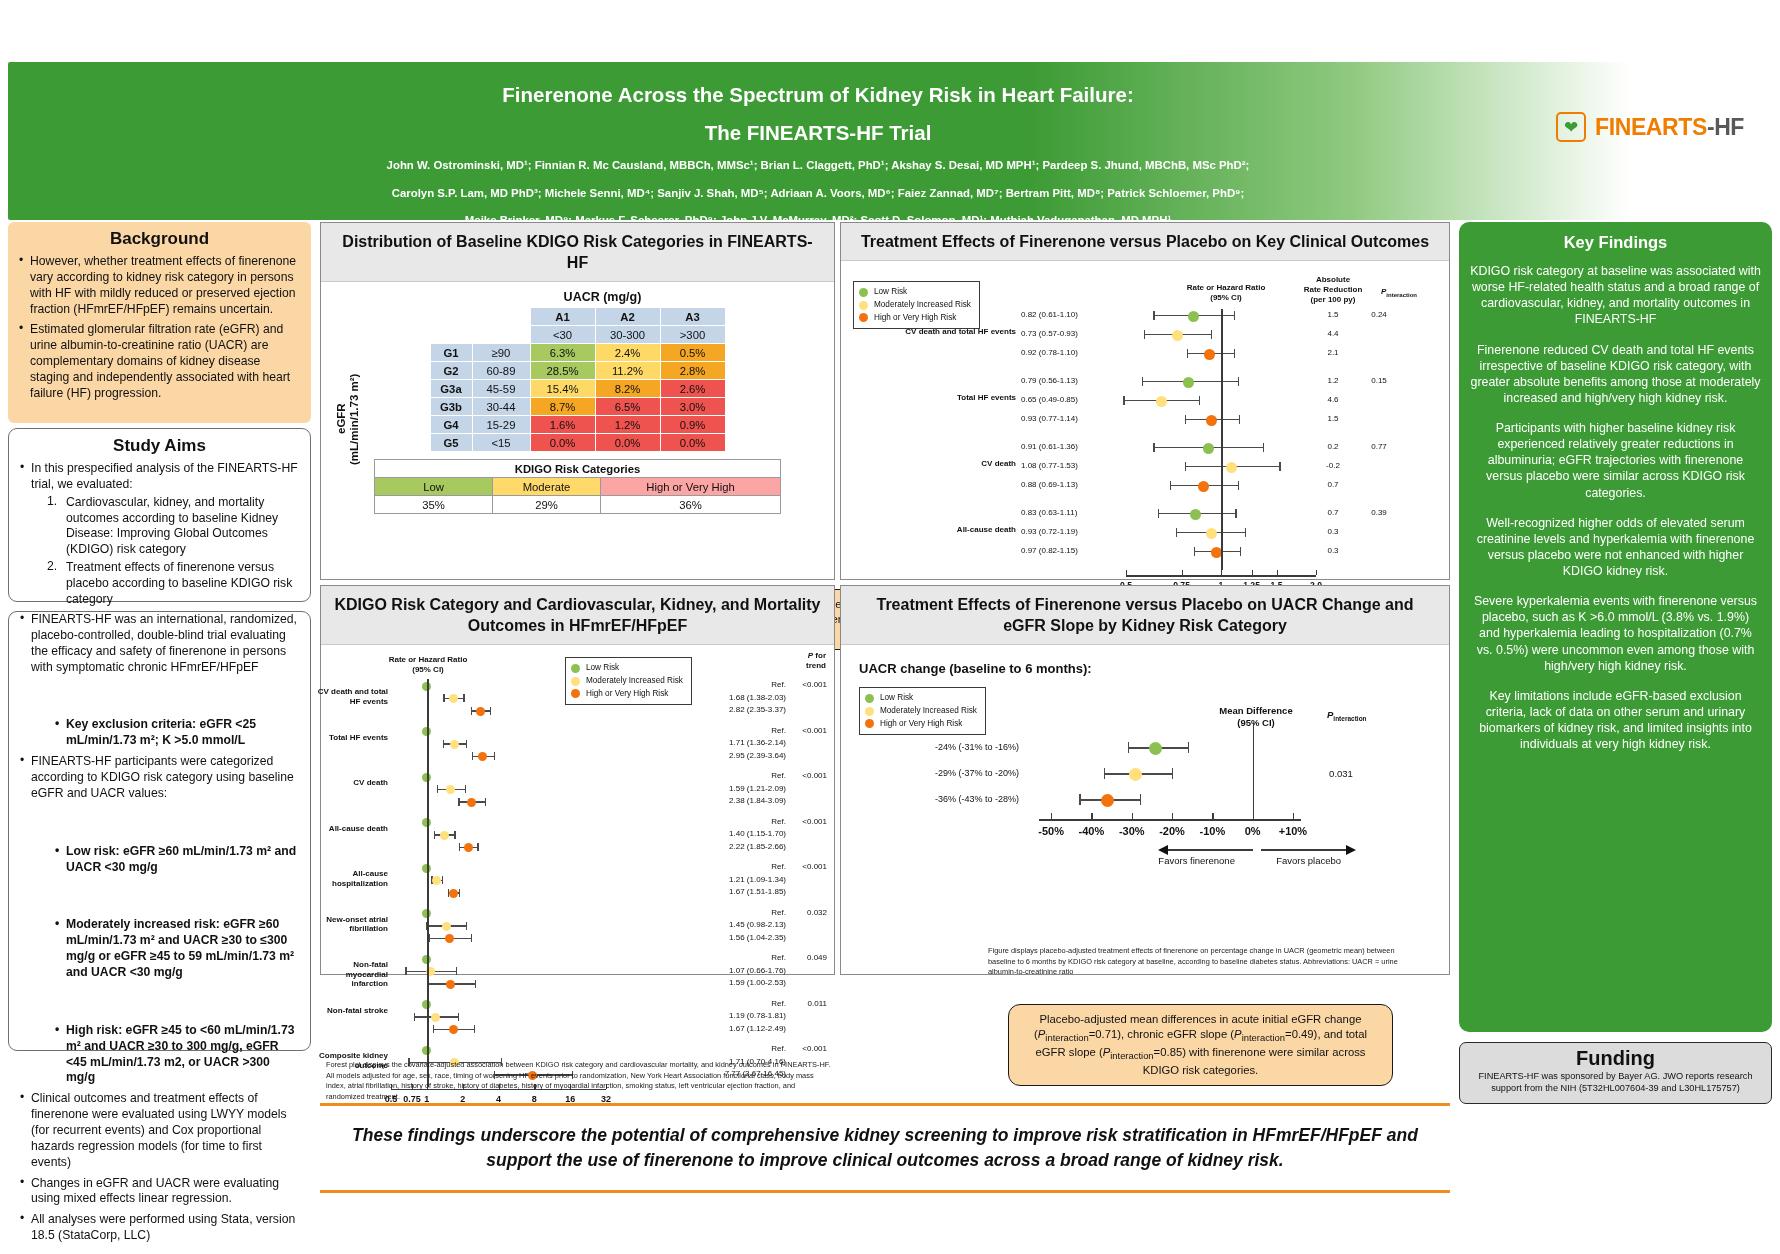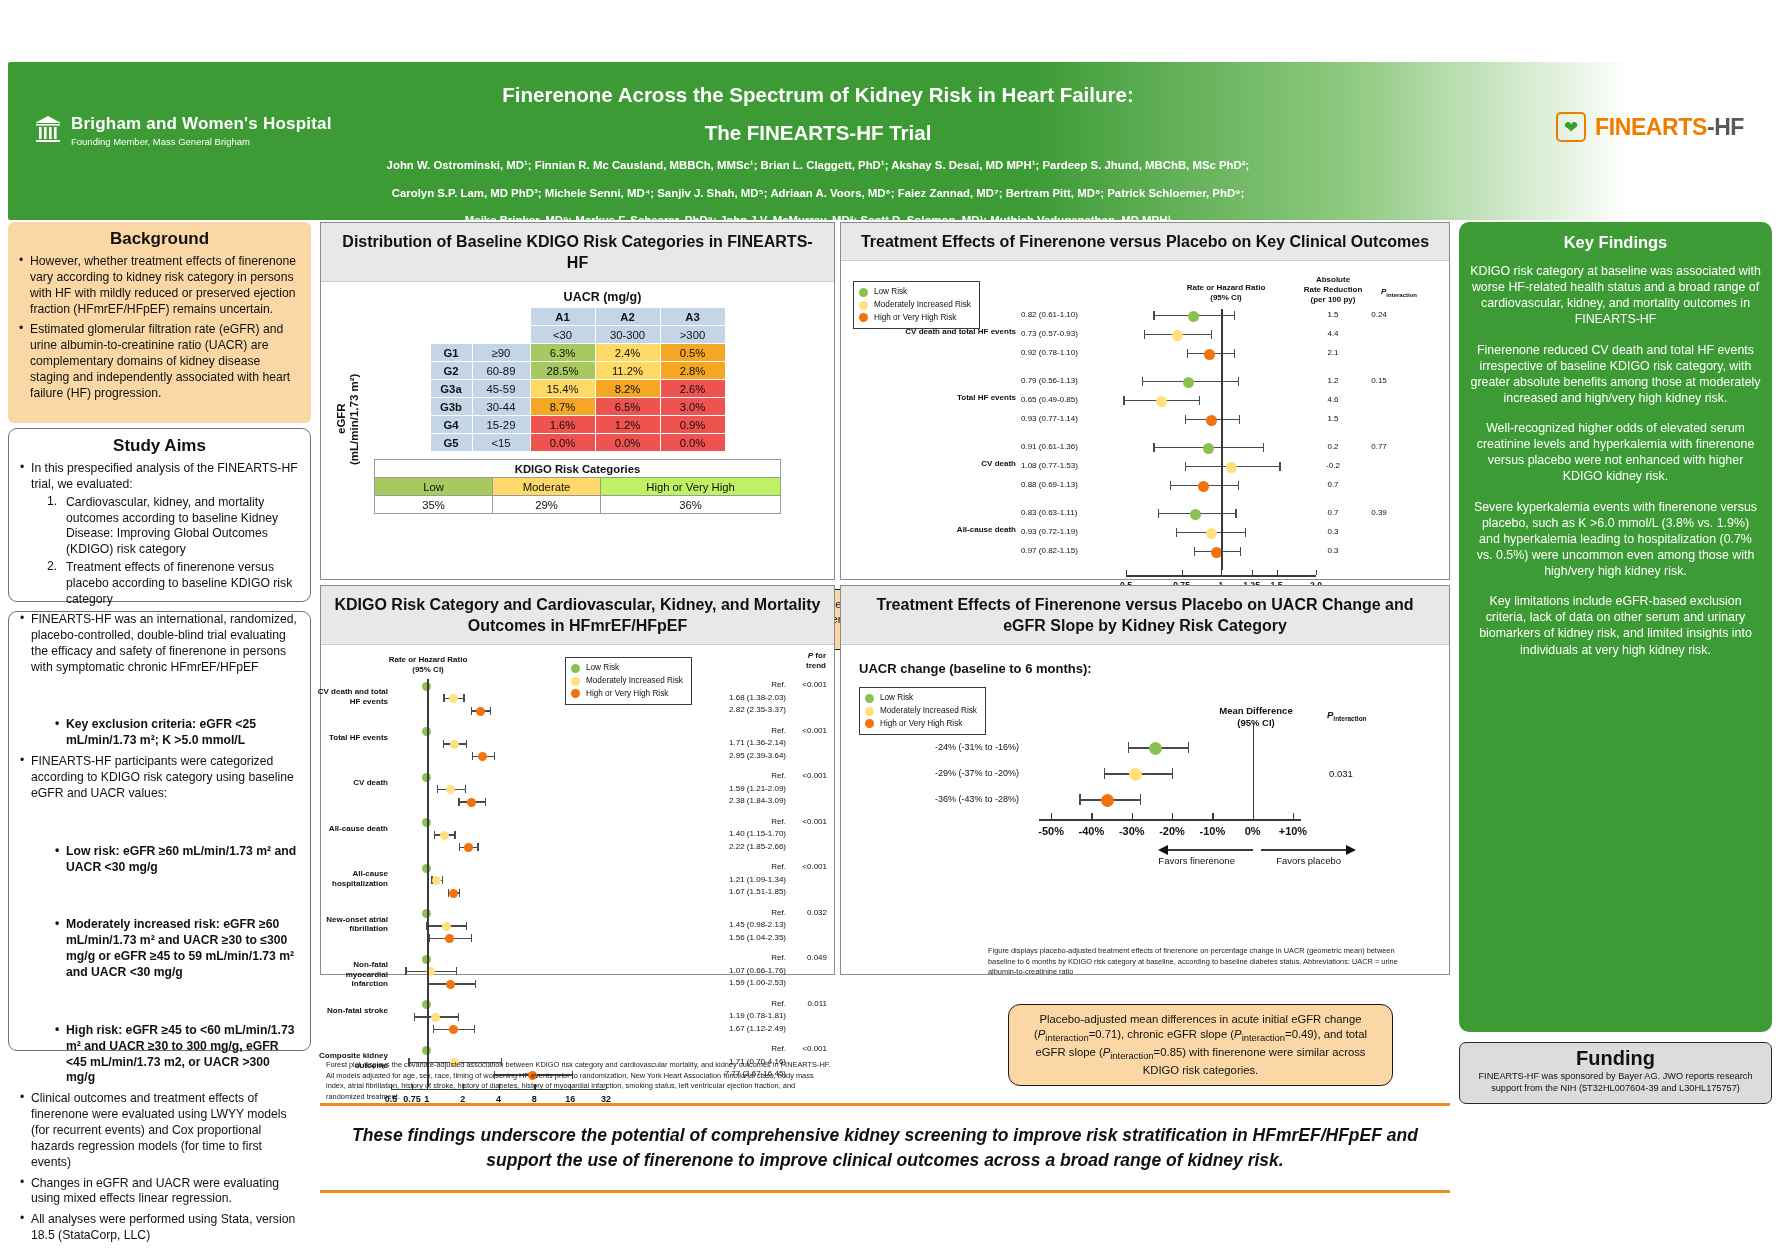"Brigham and Women's Hospital" div.bwh-logo { html: <div> <svg> <polygon></polygon> <rect></rect> <rect></rect> <rect></rect> <rect></rect> <rect></rect> <rect></rect> </svg> <div> <div>Brigham and Women's Hospital</div> <div>Founding Member, Mass General Brigham</div> </div> </div> -> none }
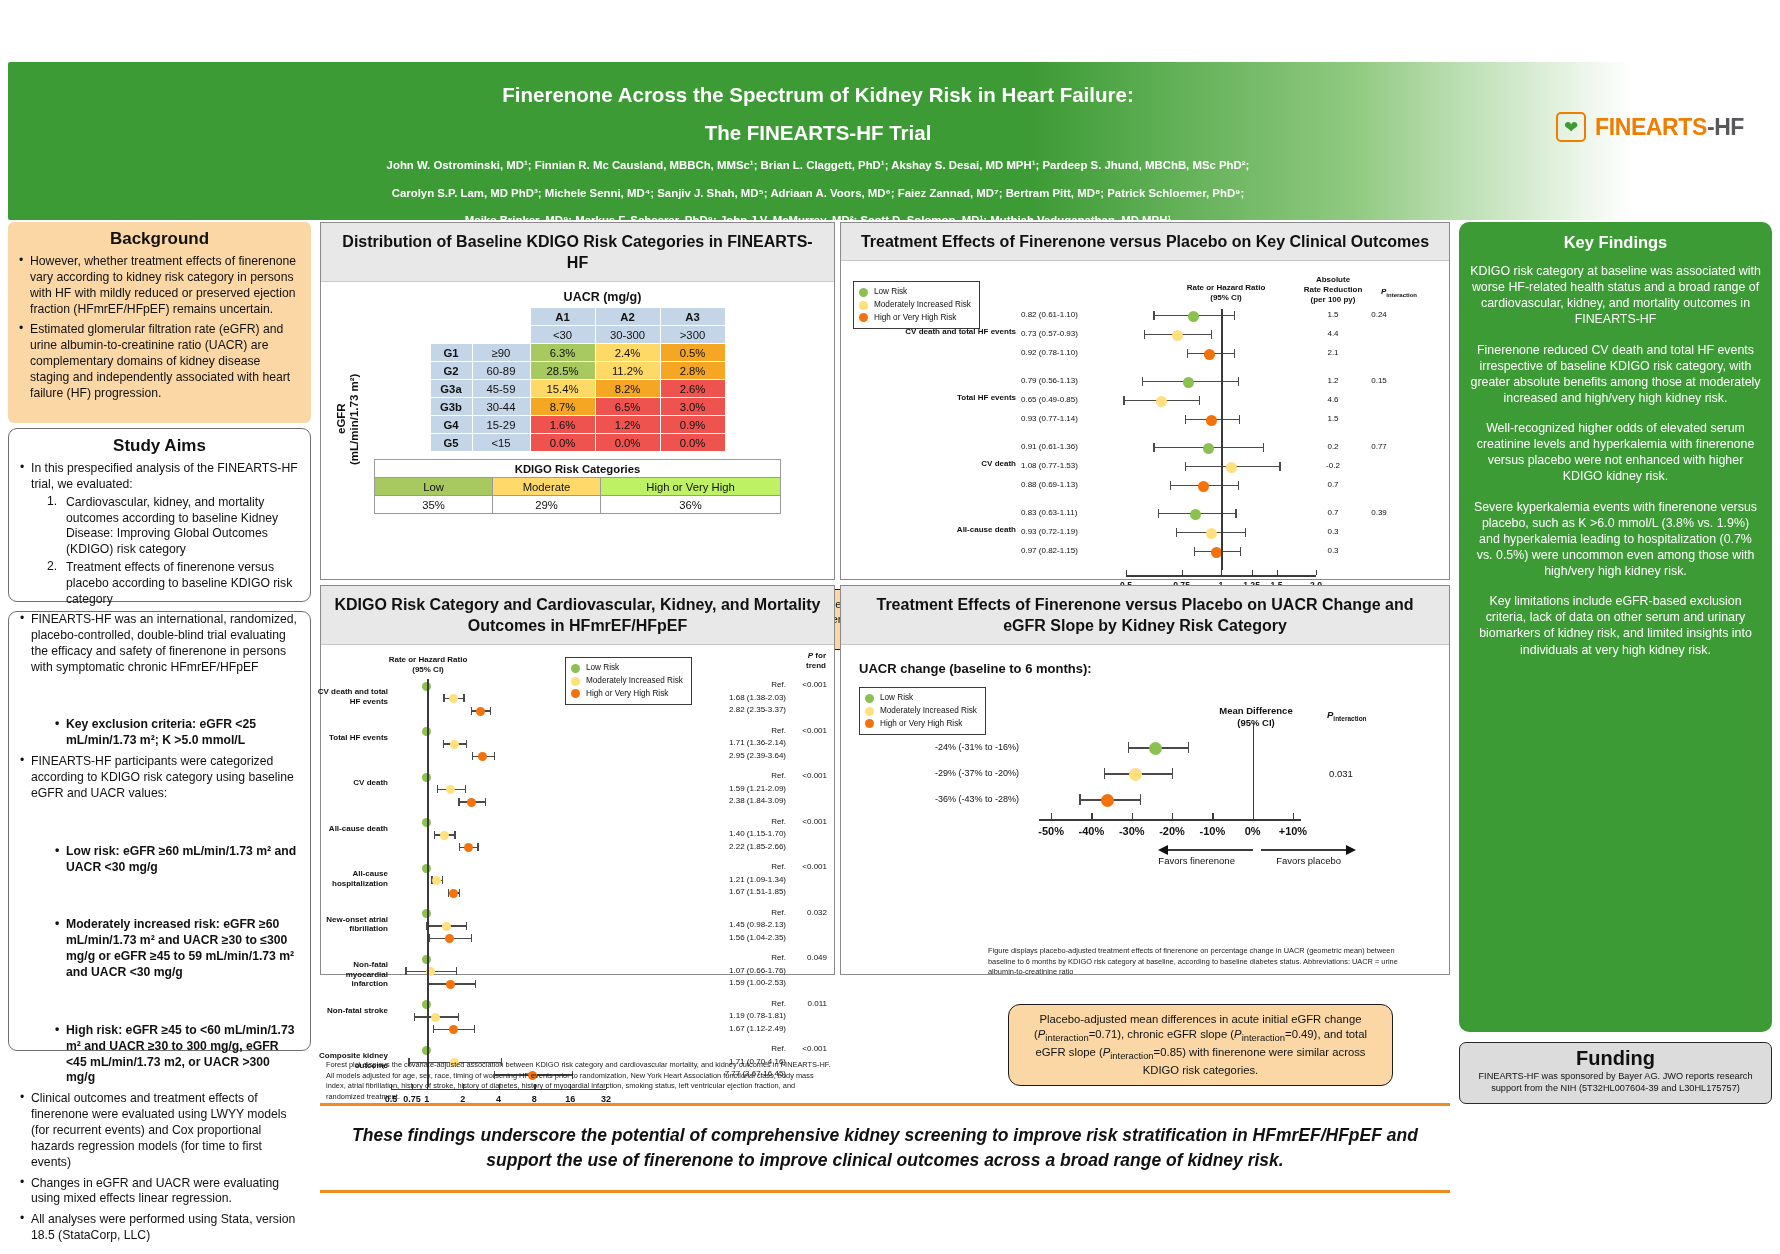"Participants with higher baseline kidney" p { html: none -> <p>Participants with higher baseline kidney risk experienced relatively greater reductions in albuminuria; eGFR trajectories with finerenone versus placebo were similar across KDIGO risk categories.</p> }
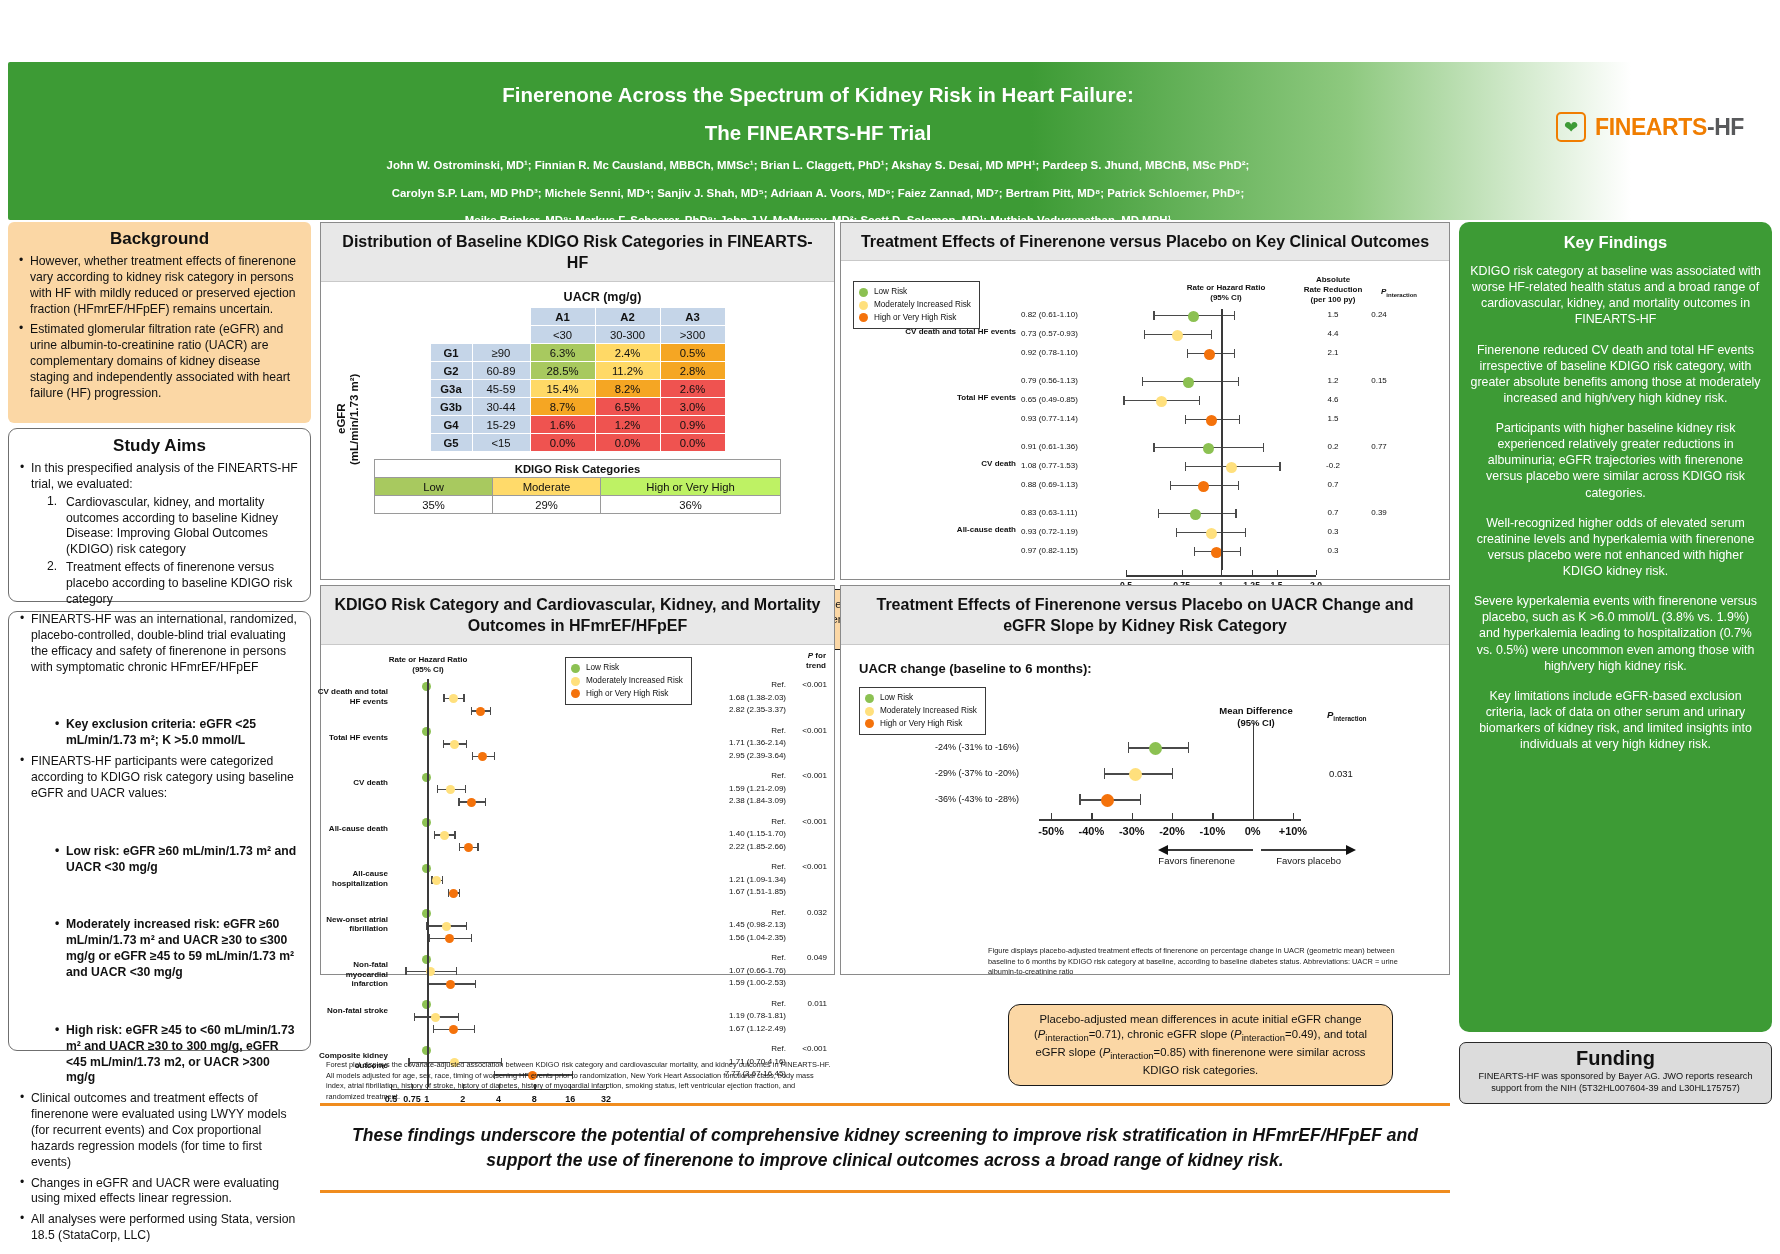"High or Very High" .lg-high { background: #bef264 -> #fca5a5 }
